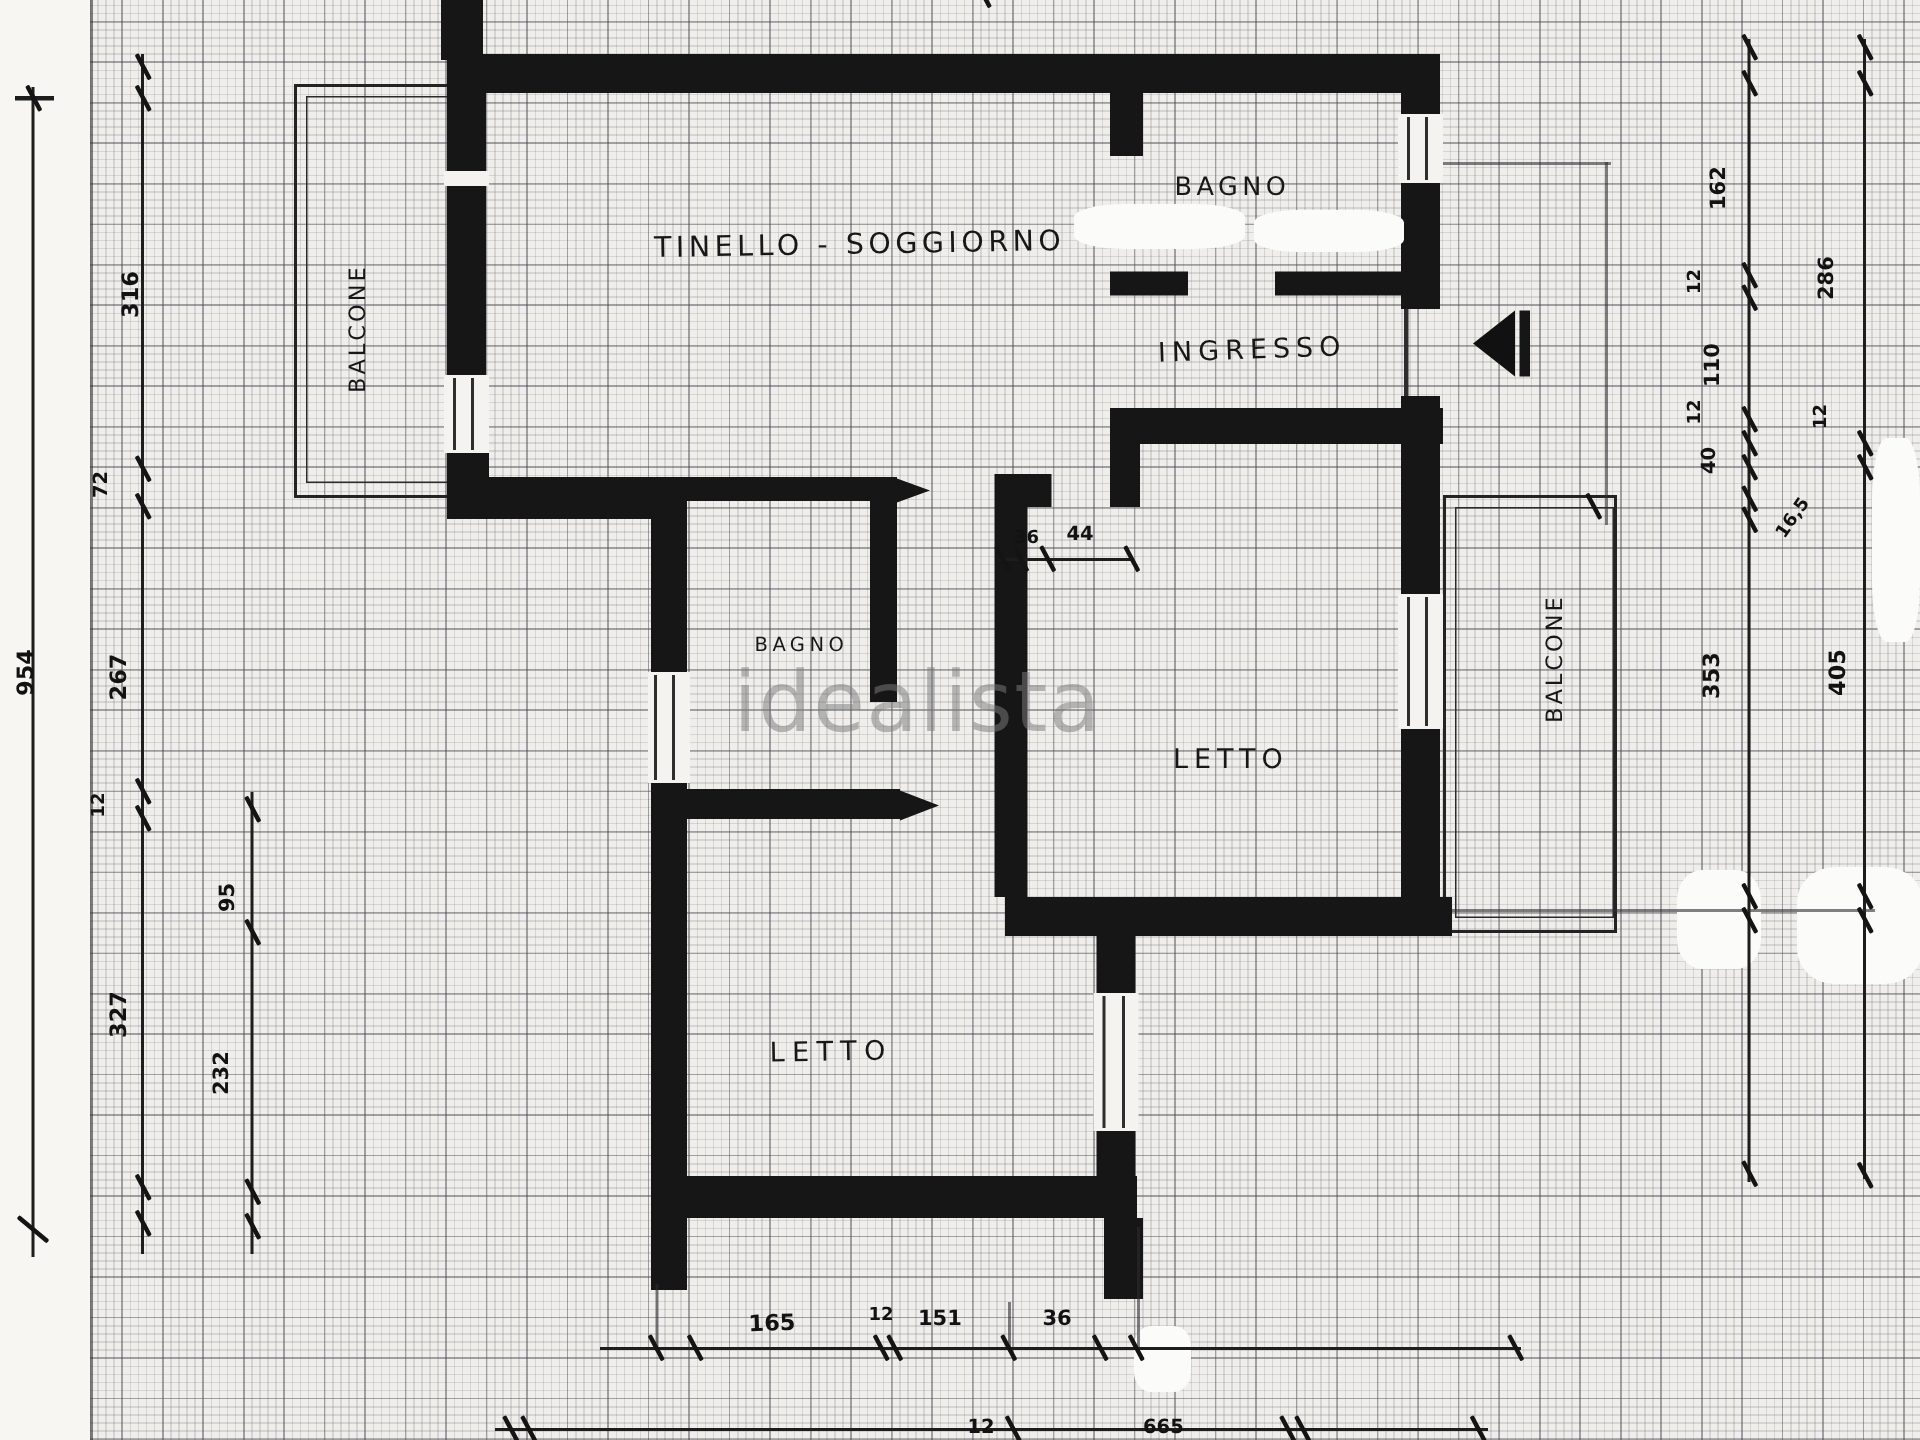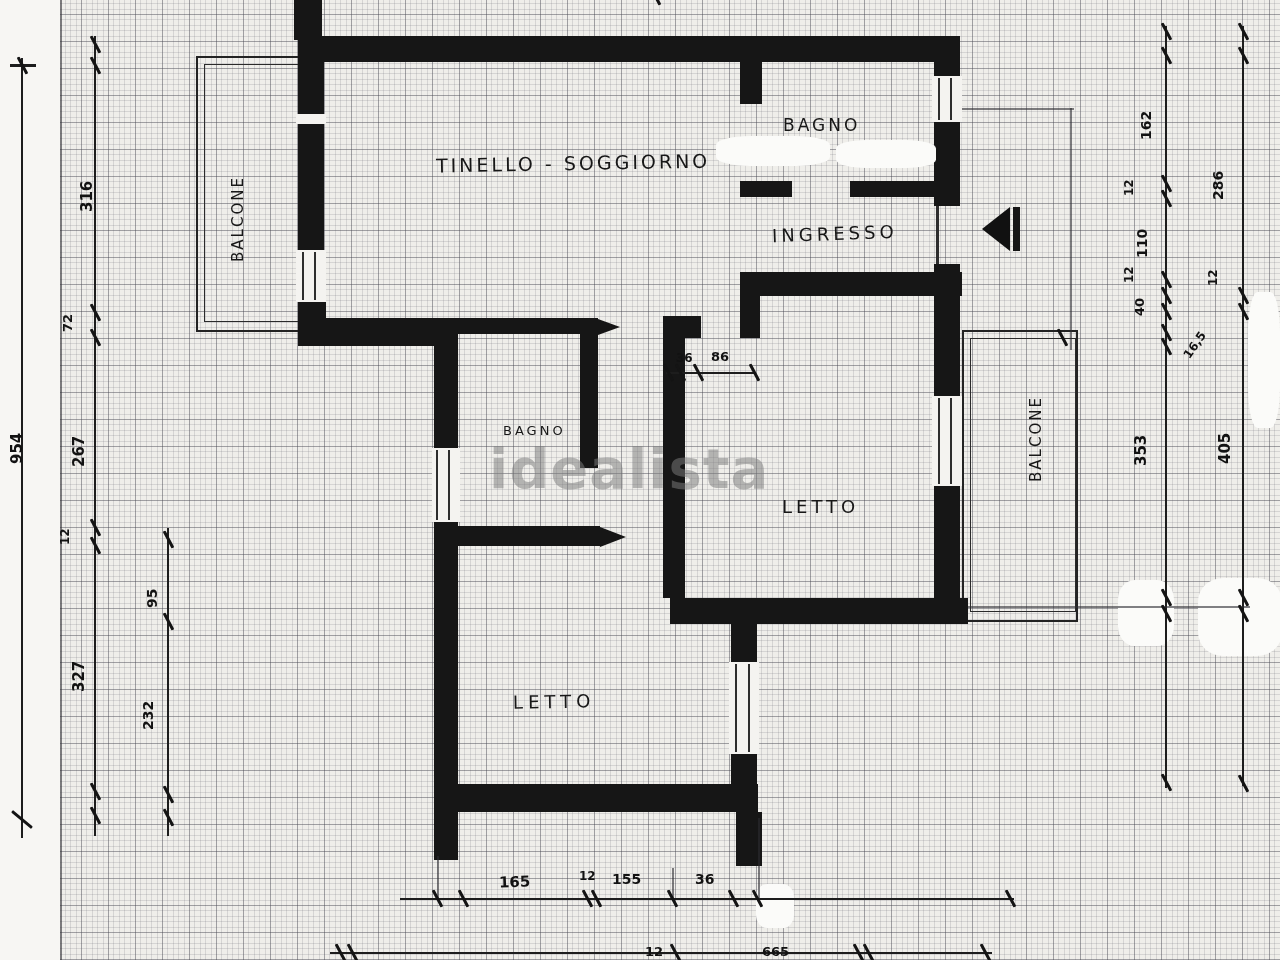"86" span.dim { text: 86 -> 44 }
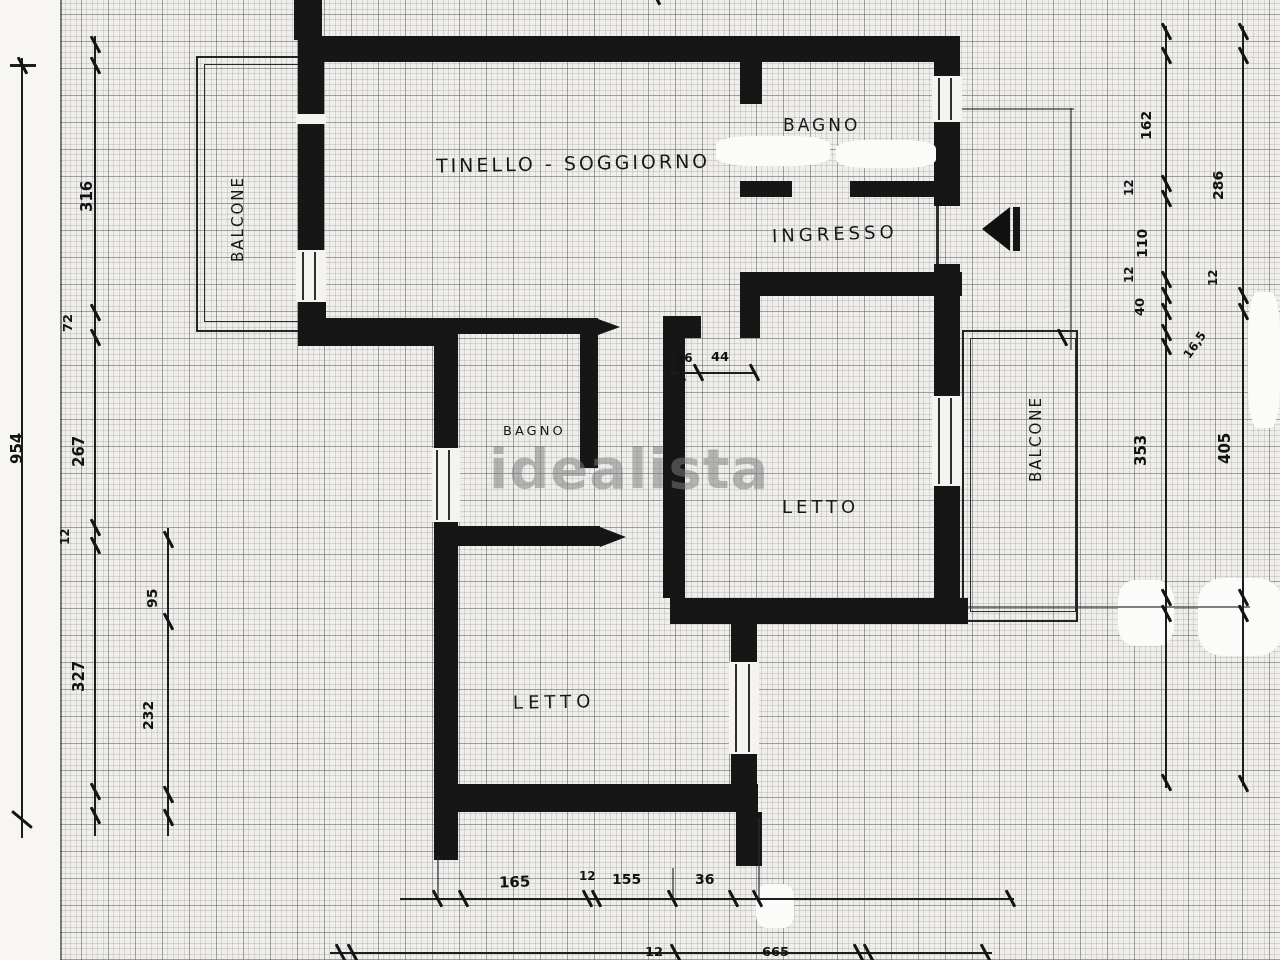"idealista" .wm { font-weight: 700 -> 400 }
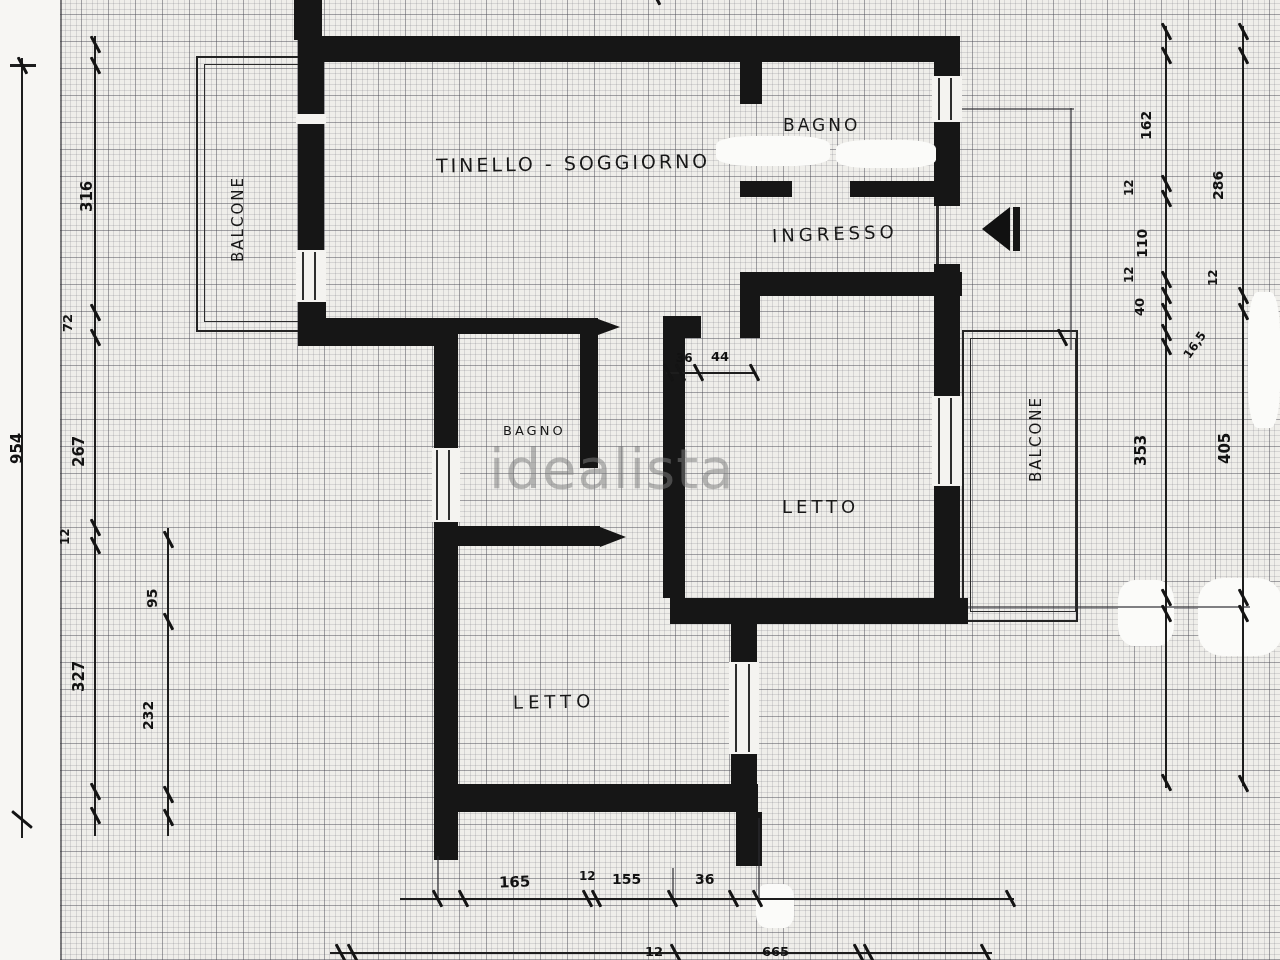"155" span.dim { text: 155 -> 151 }
